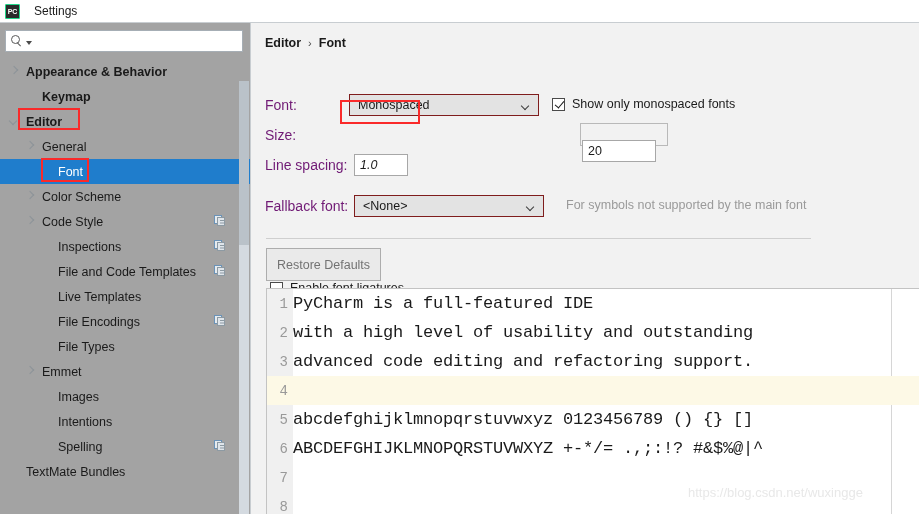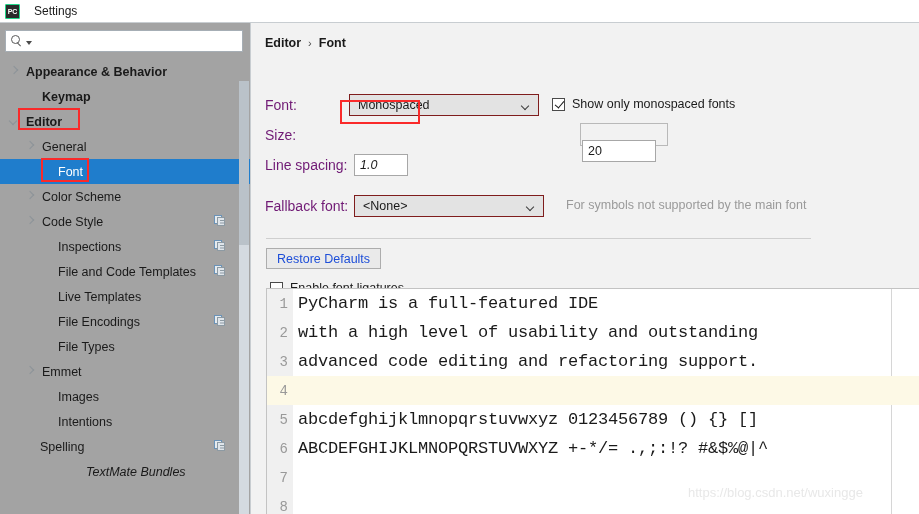"Restore Defaults" .btn { color: #1d4ed8 -> #737373; height: 21px -> 33px }
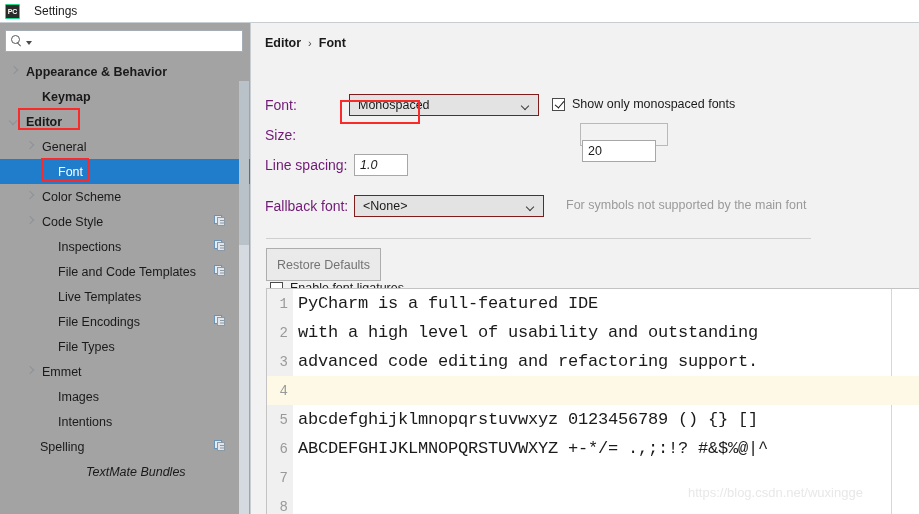"PyCharm is a full-featured IDE" .ltext { padding-left: 5px -> none }
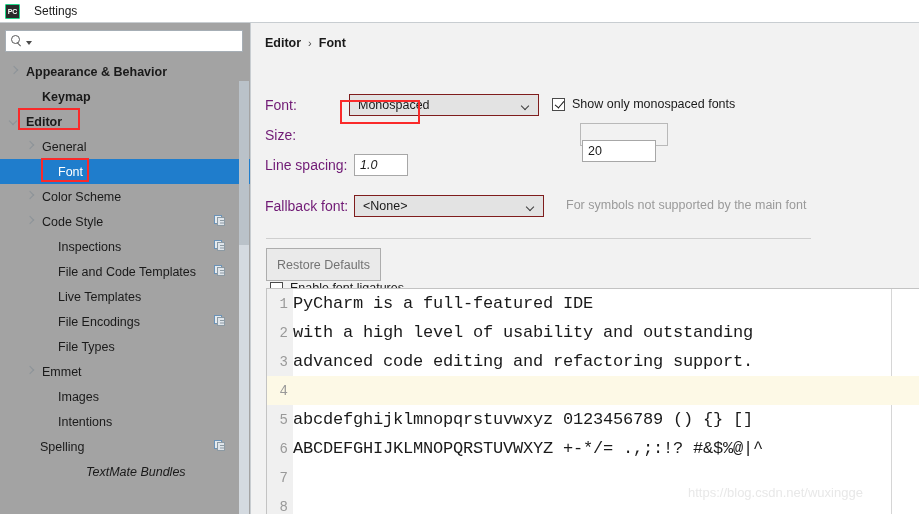"Spelling" span.tlabel { margin-left: 40px -> 58px }
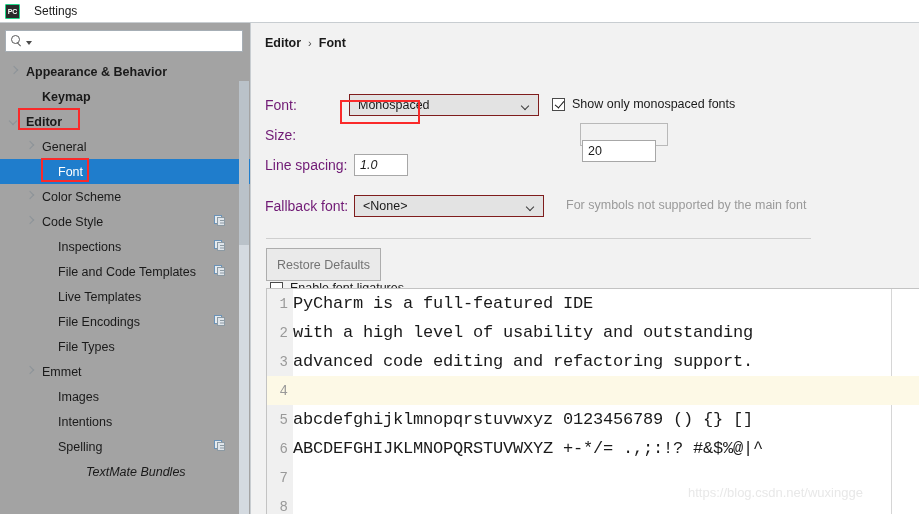"TextMate Bundles" span.tlabel { font-style: italic -> none; margin-left: 86px -> 26px }
